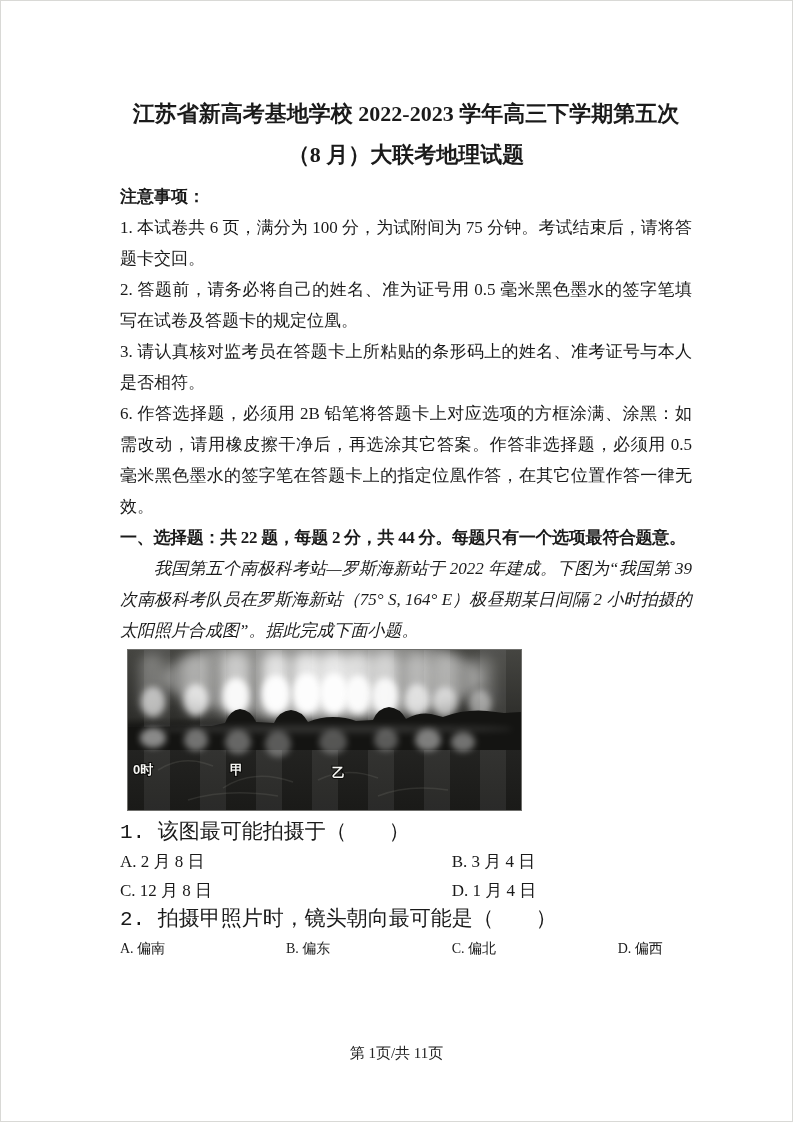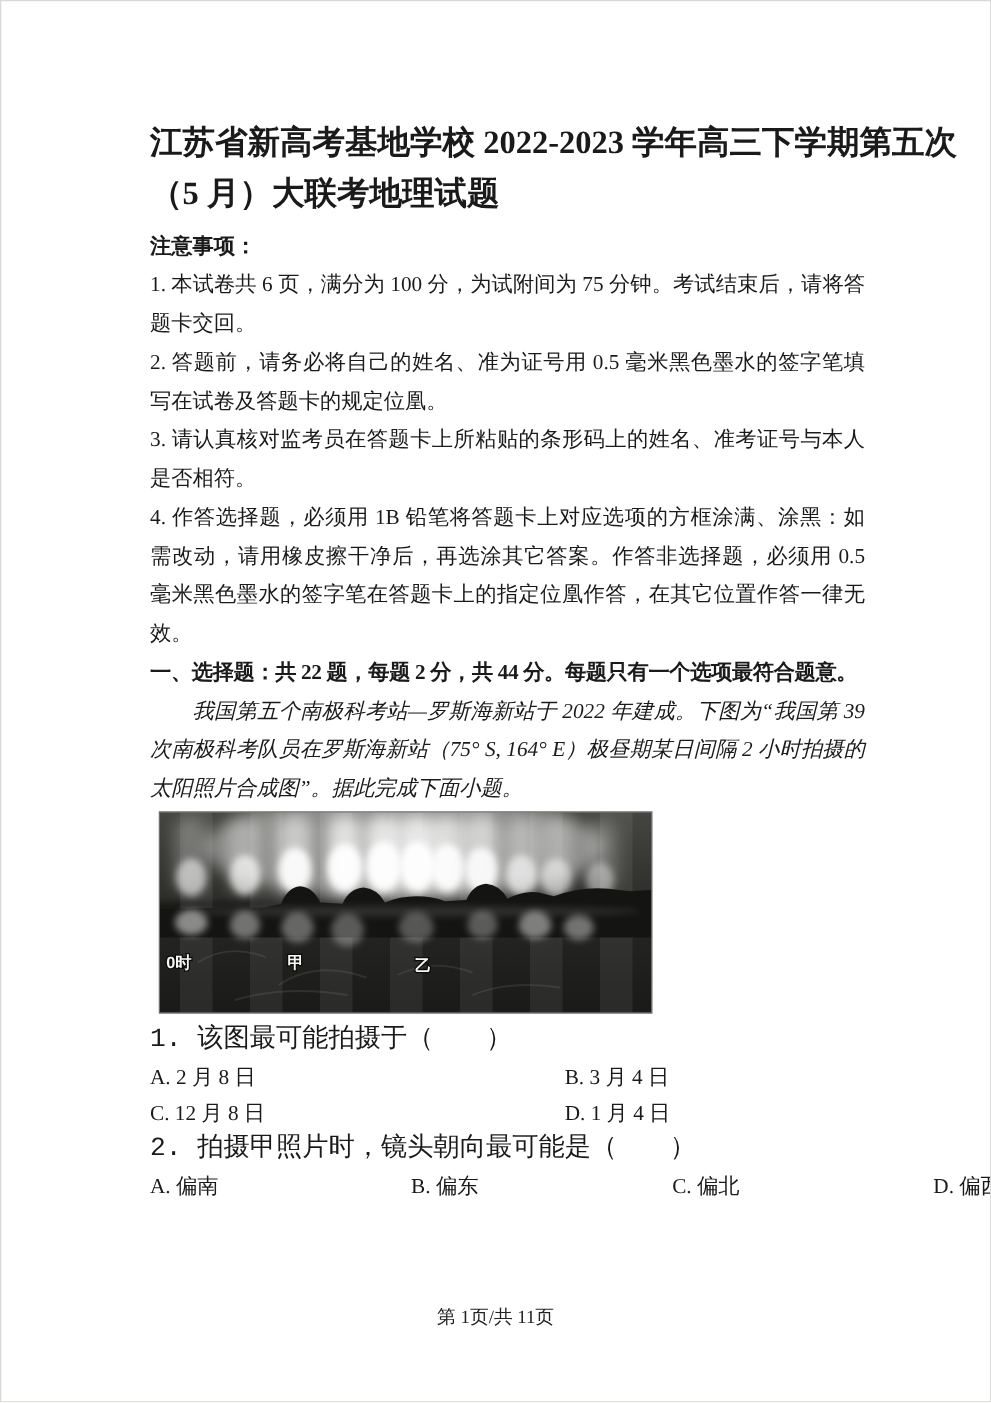"江苏省新高考基地学校 2022-2023 学年高三下学期第五次" .title { font-size: 26px -> 22px; text-align: none -> center }
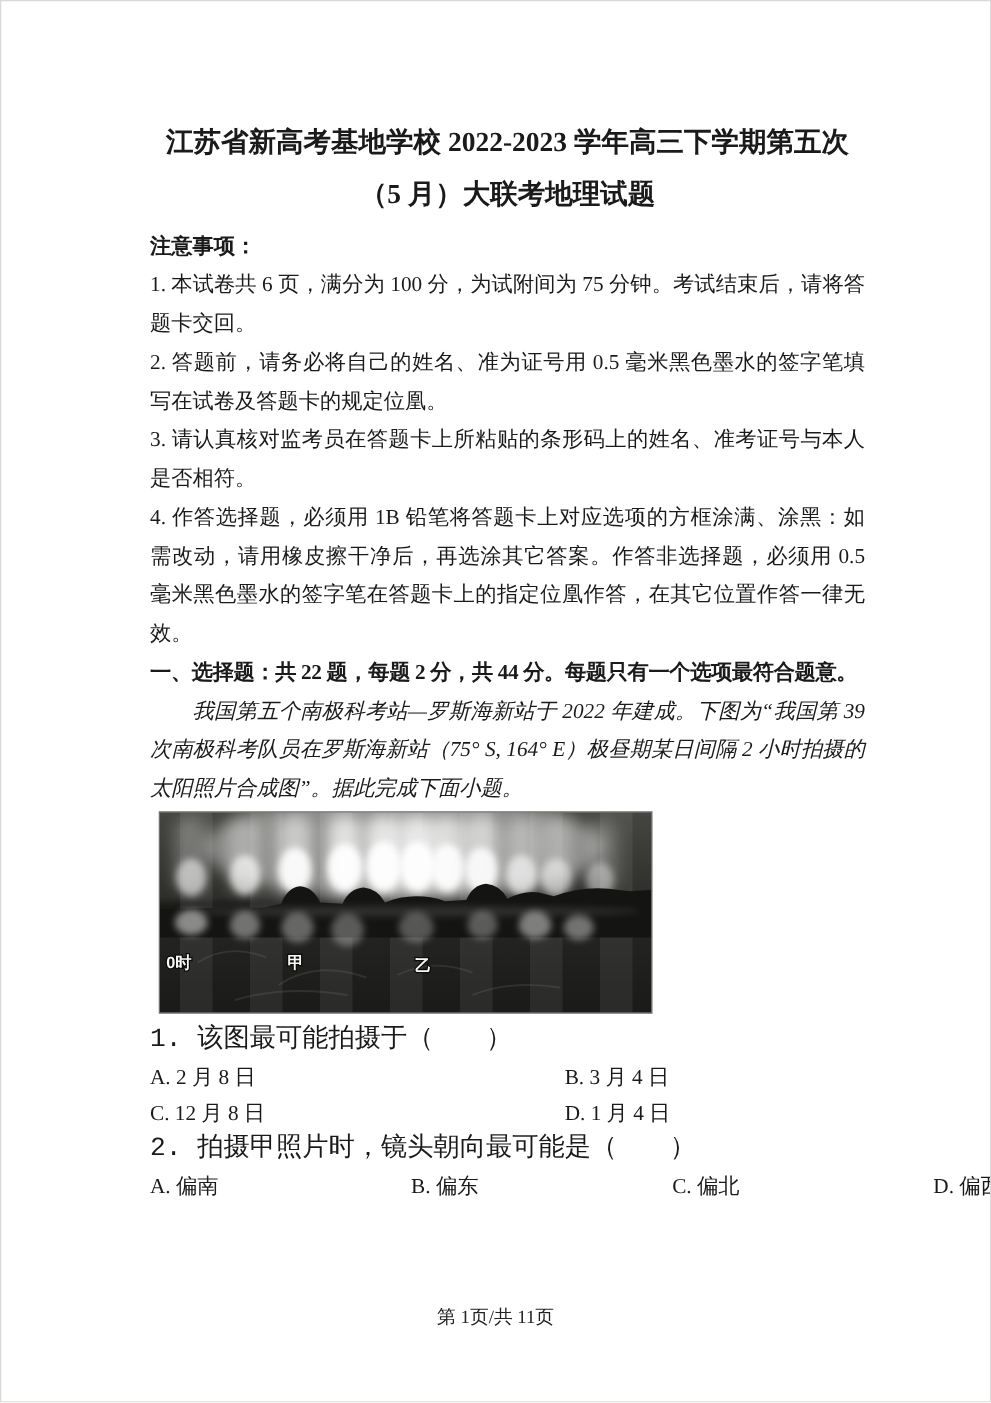"（5 月）大联考地理试题" span.tline { text: 5 -> 8 }
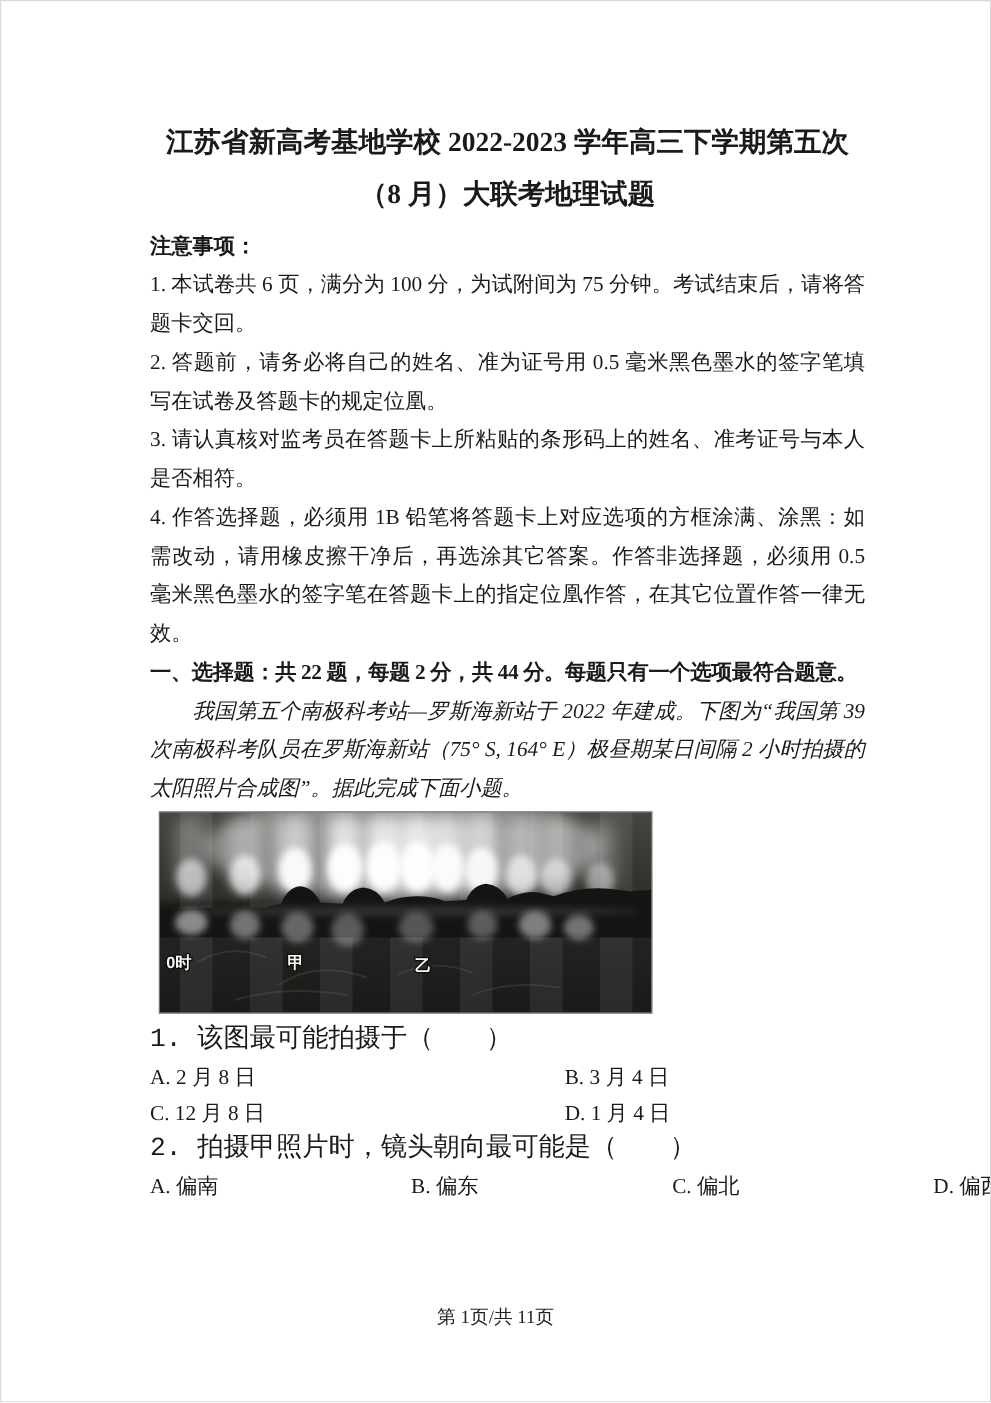"4. 作答选择题，必须用 1B" p { text: 4. 作答选择题，必须用 1B -> 6. 作答选择题，必须用 2B }
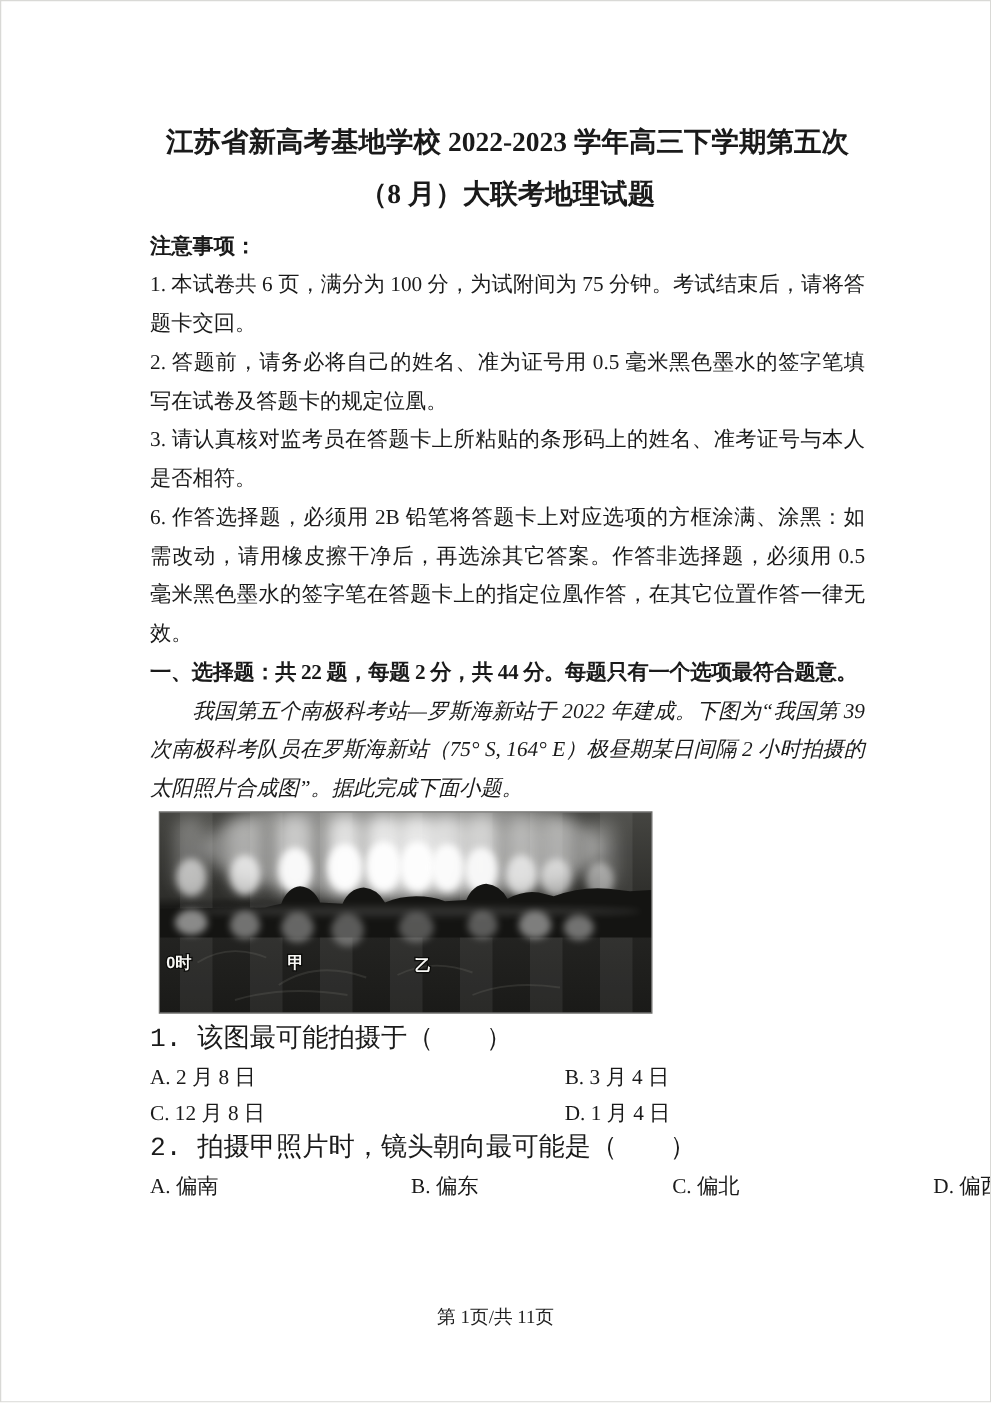"0时" .photo { background: #737373 -> #f97316 }
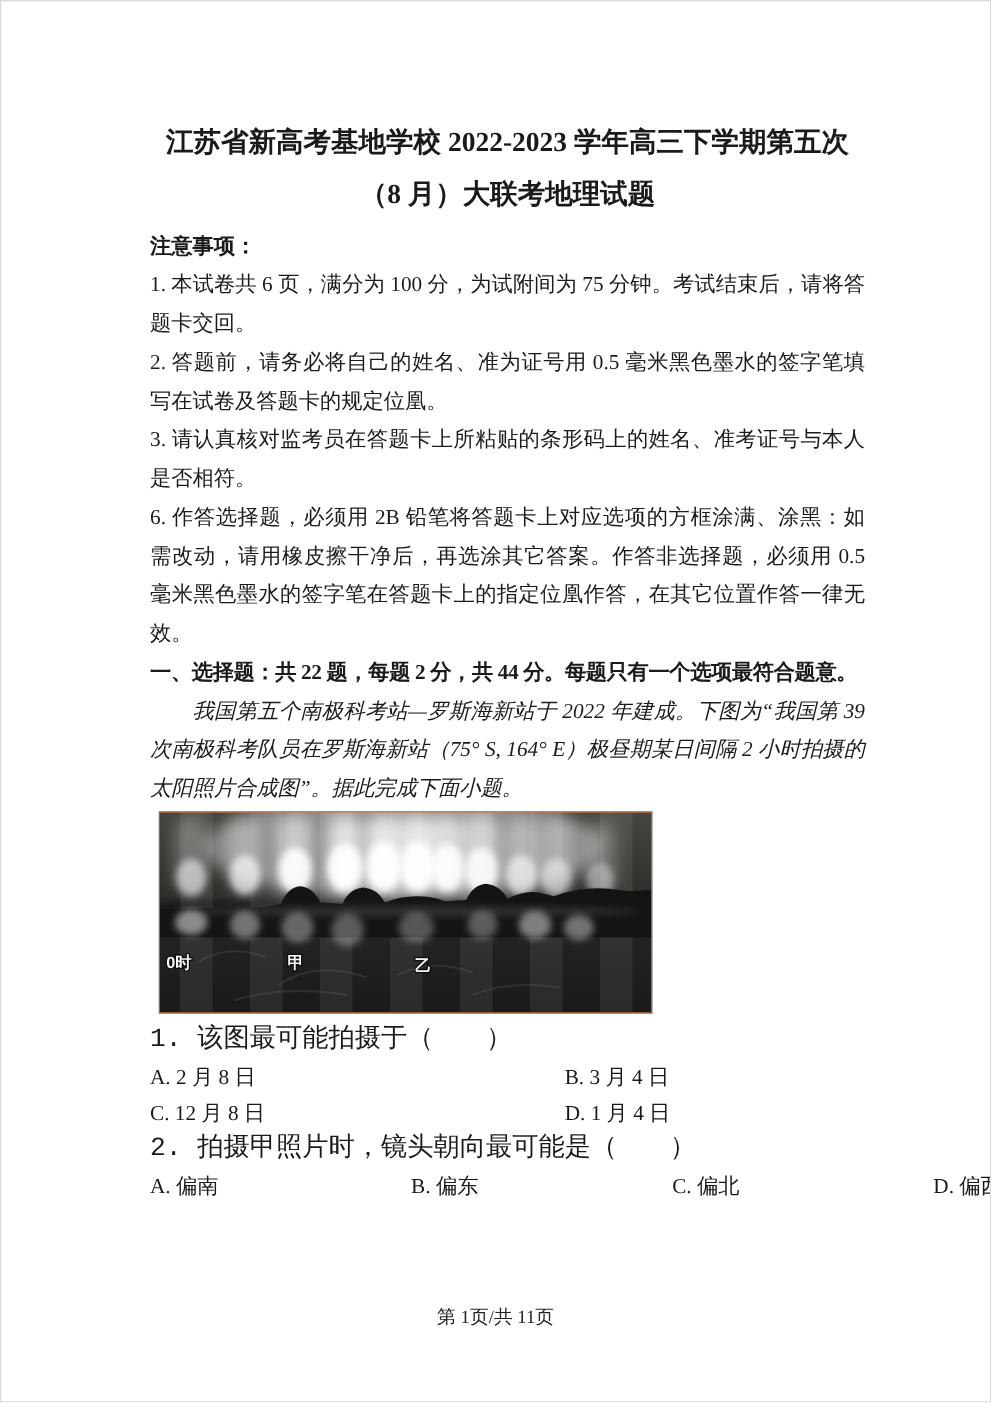"A. 偏南" .opts4 { font-size: 17px -> 14px; gap: 43px -> none }
